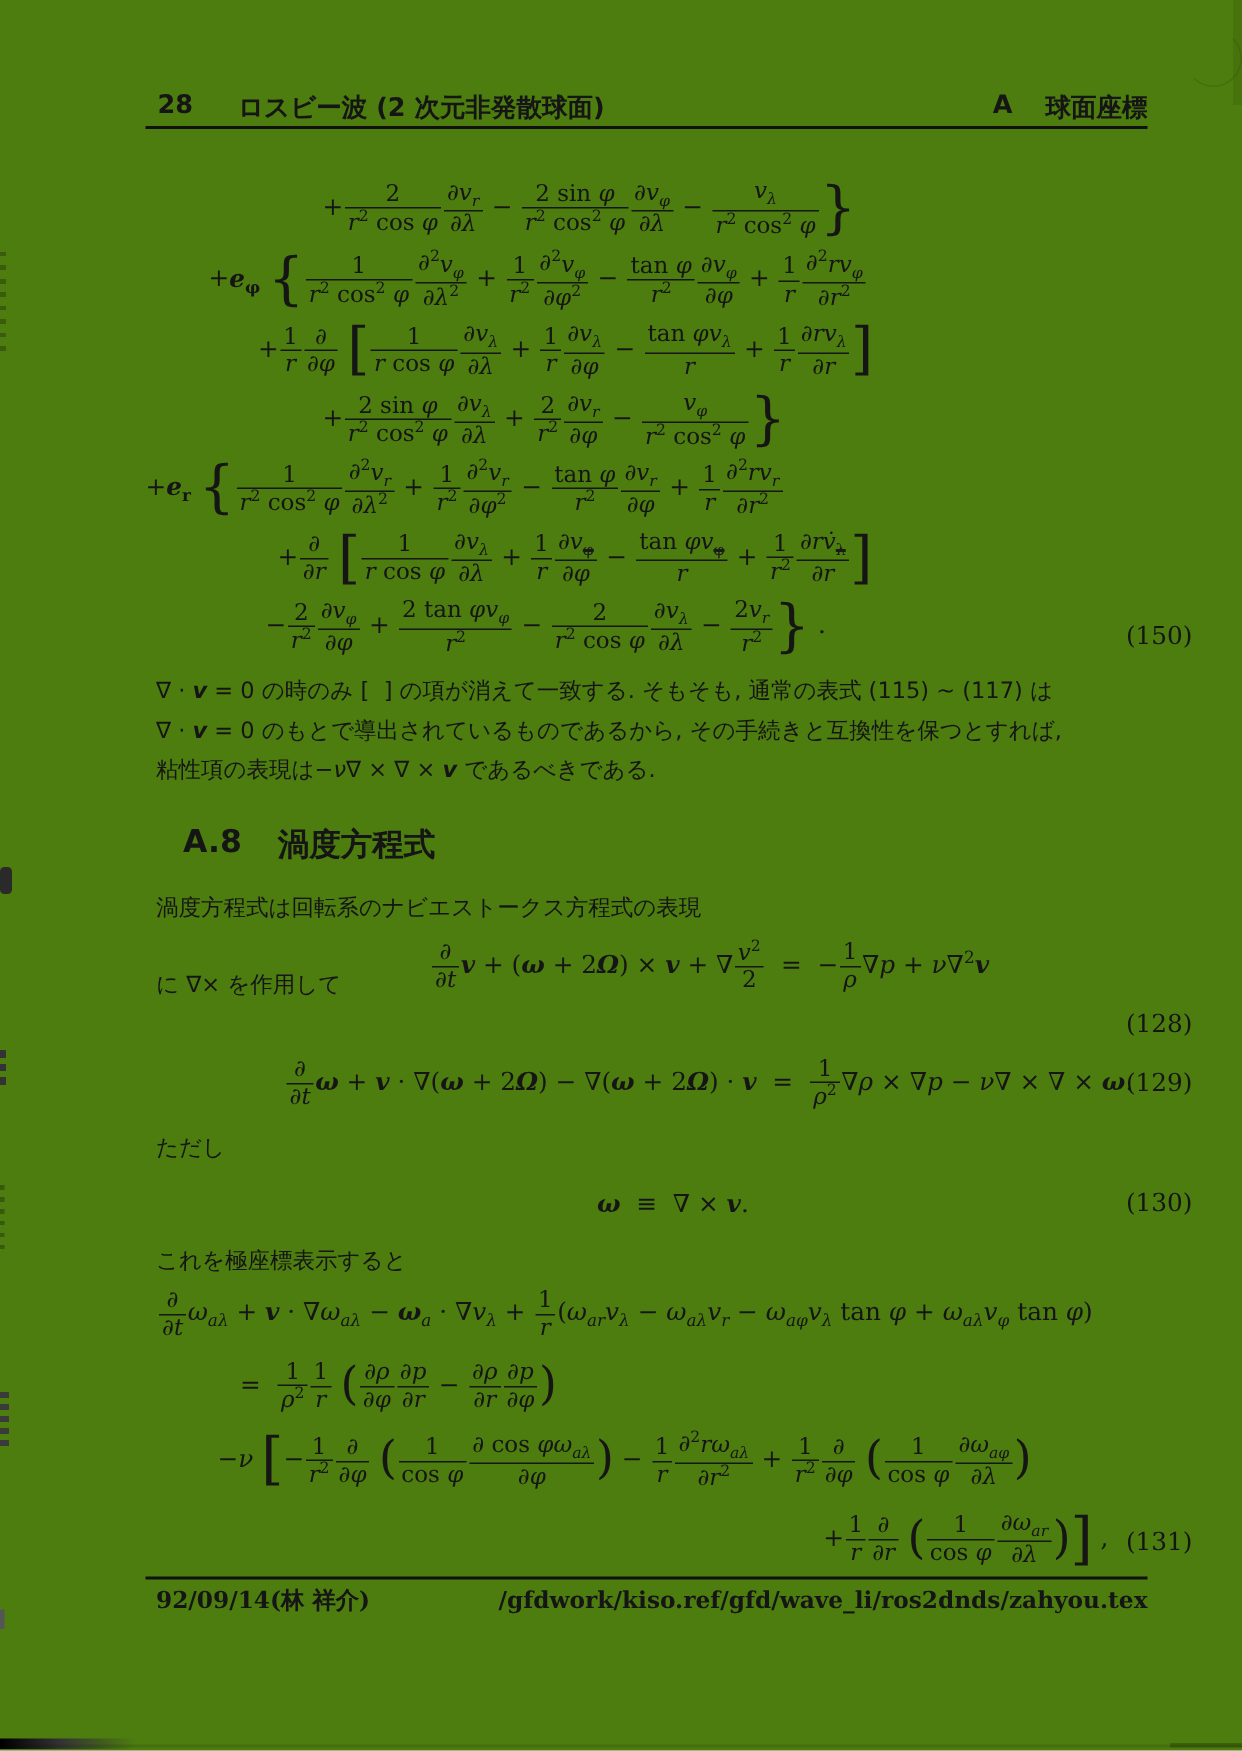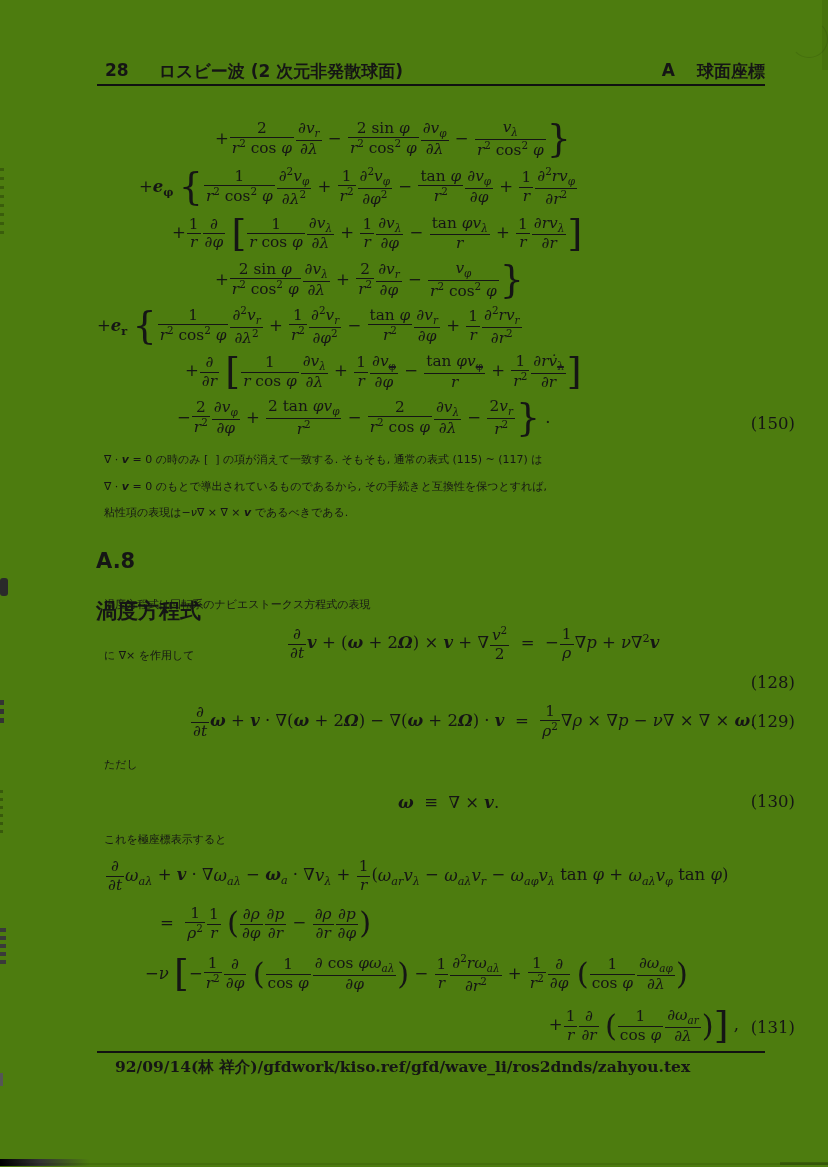"∇ · v = 0" .para { font-size: 11px -> 15px }
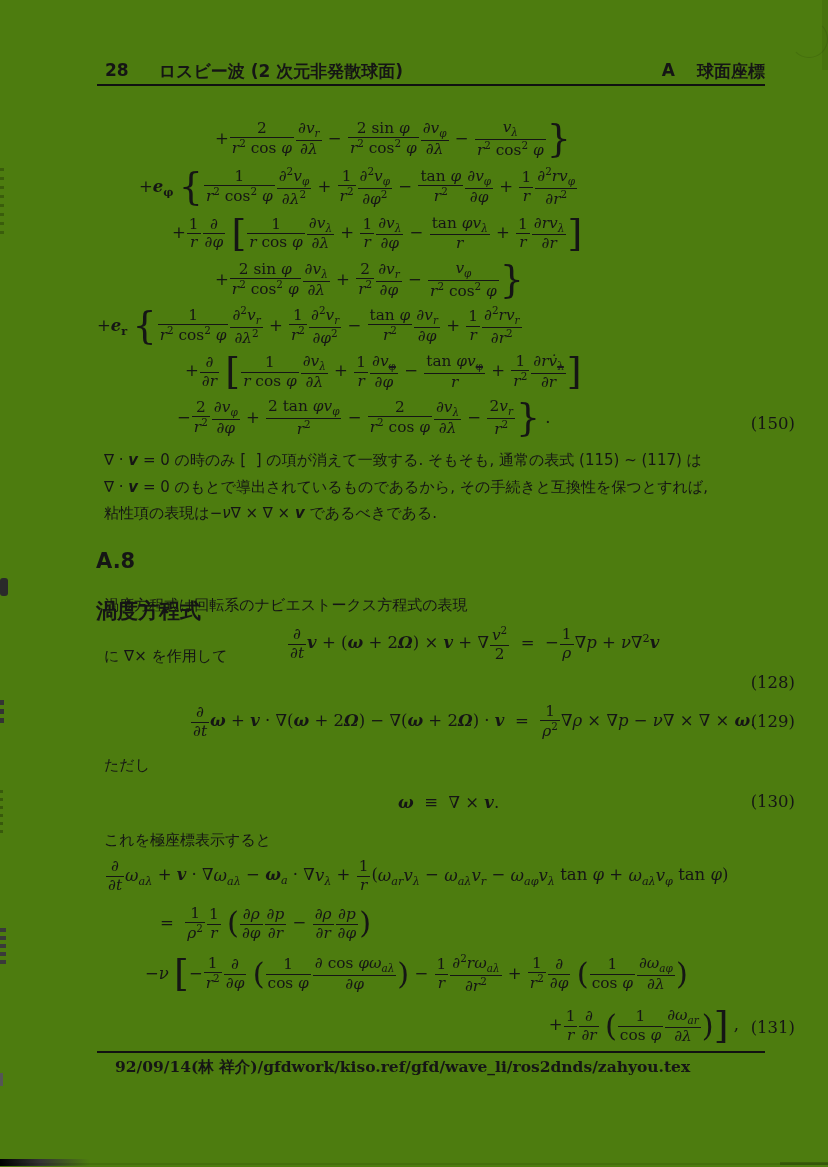"A.8" .sec { flex-direction: column -> none; left: 96px -> 122px }
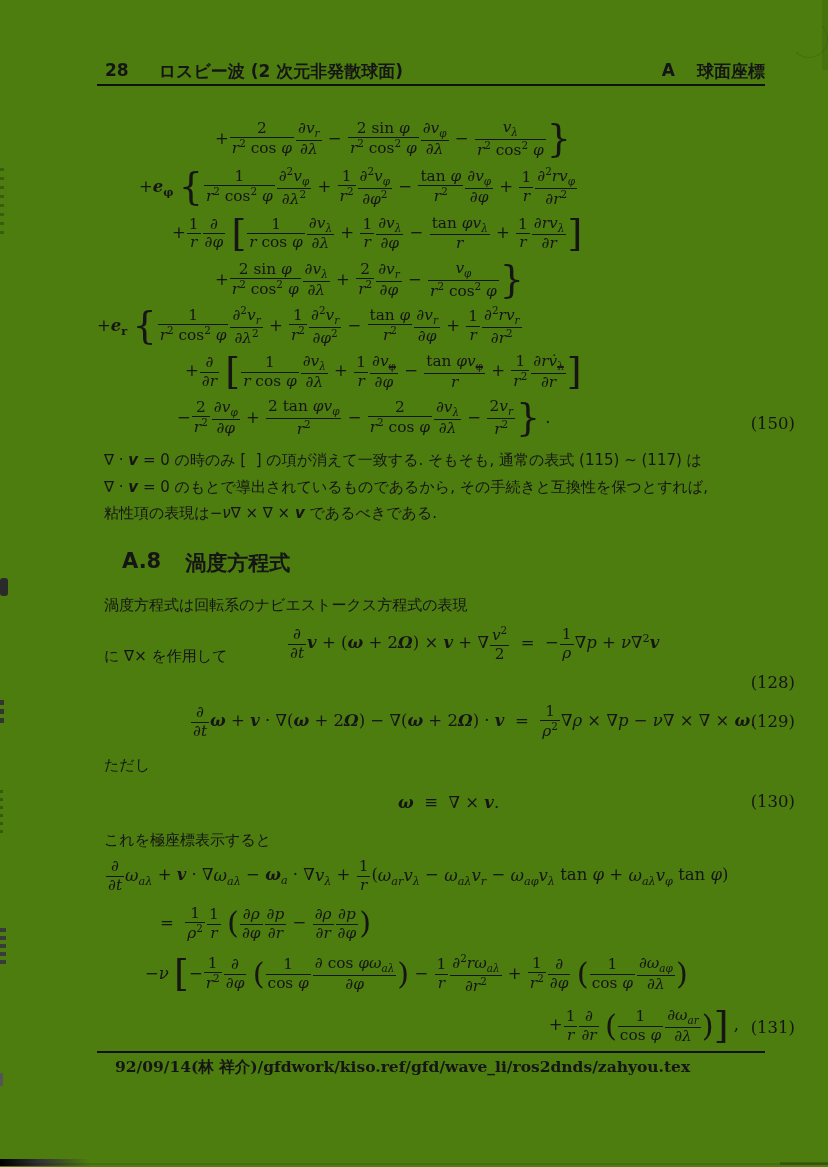"92/09/14(林 祥介)" .ftr { justify-content: flex-start -> space-between; left: 108px -> 97px }
